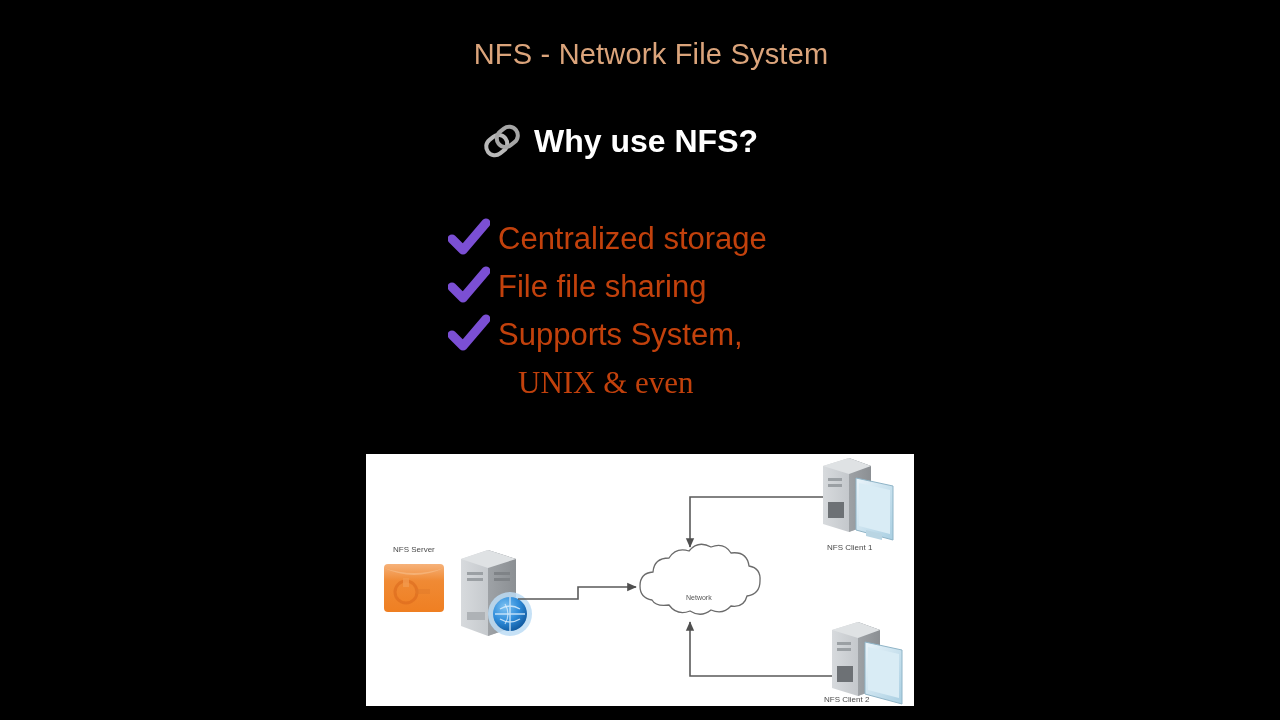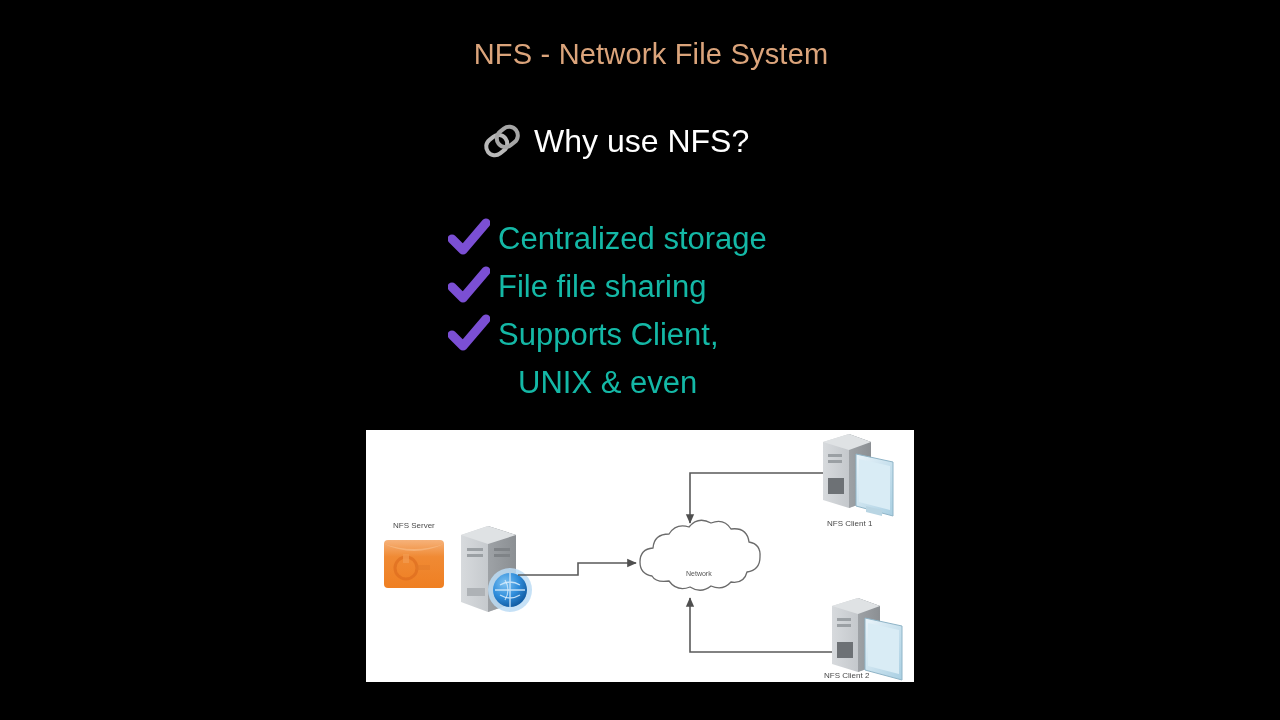"Why use NFS?" .heading-text { font-weight: none -> bold }
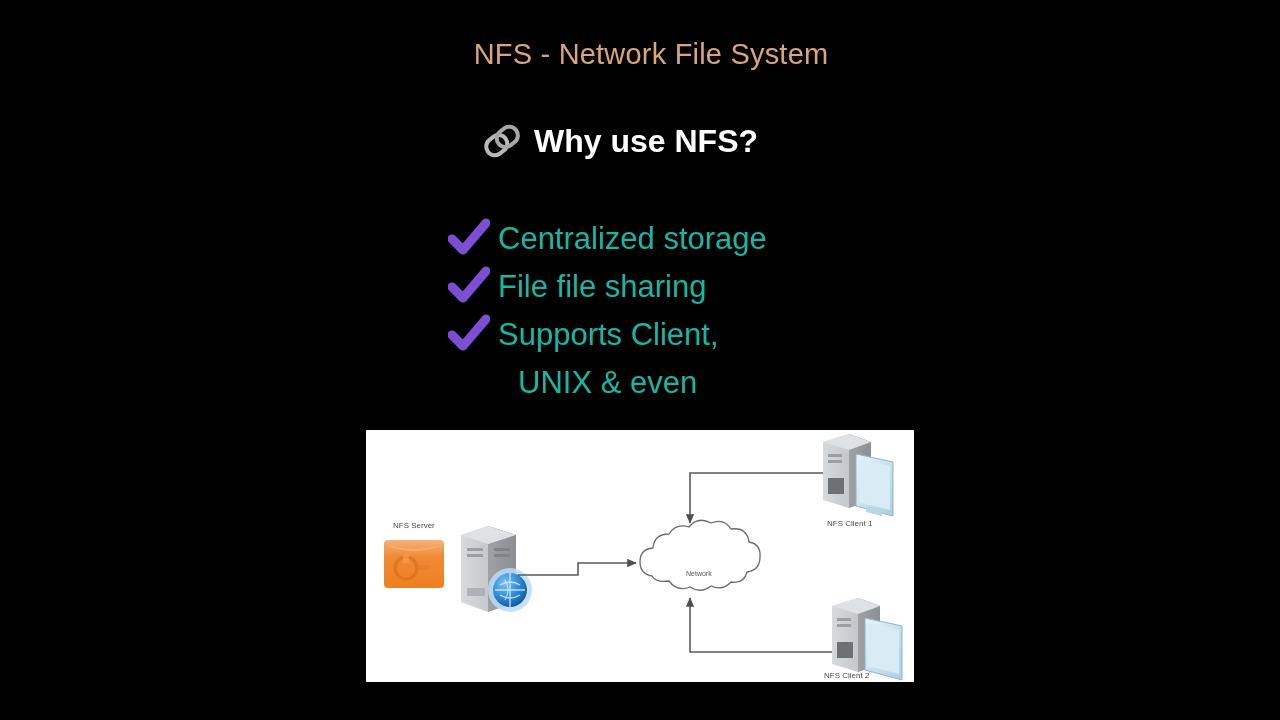"Centralized storage" .bullet-text { color: #14b8a6 -> #c2410c }
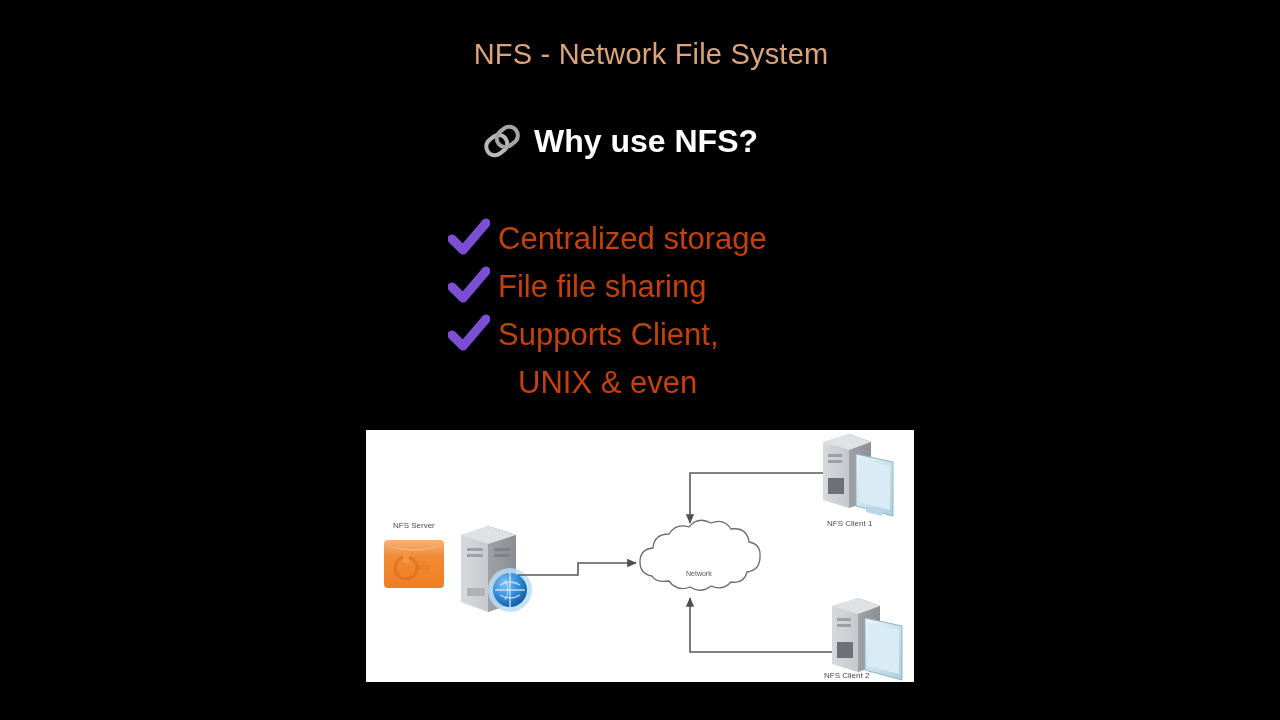"Supports Client," span.bullet-text { text: Client -> System }
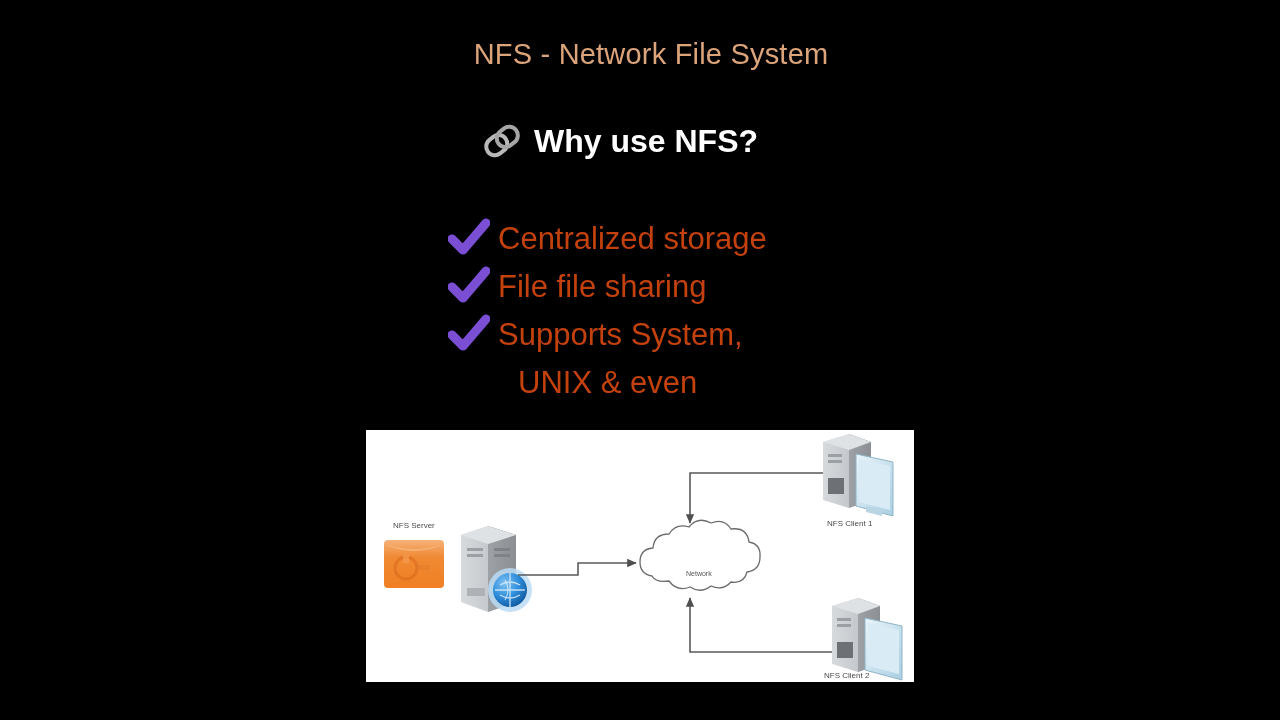"UNIX & even" .bullet-line.cont2 .bullet-text { font-family: none -> Liberation Serif, serif }
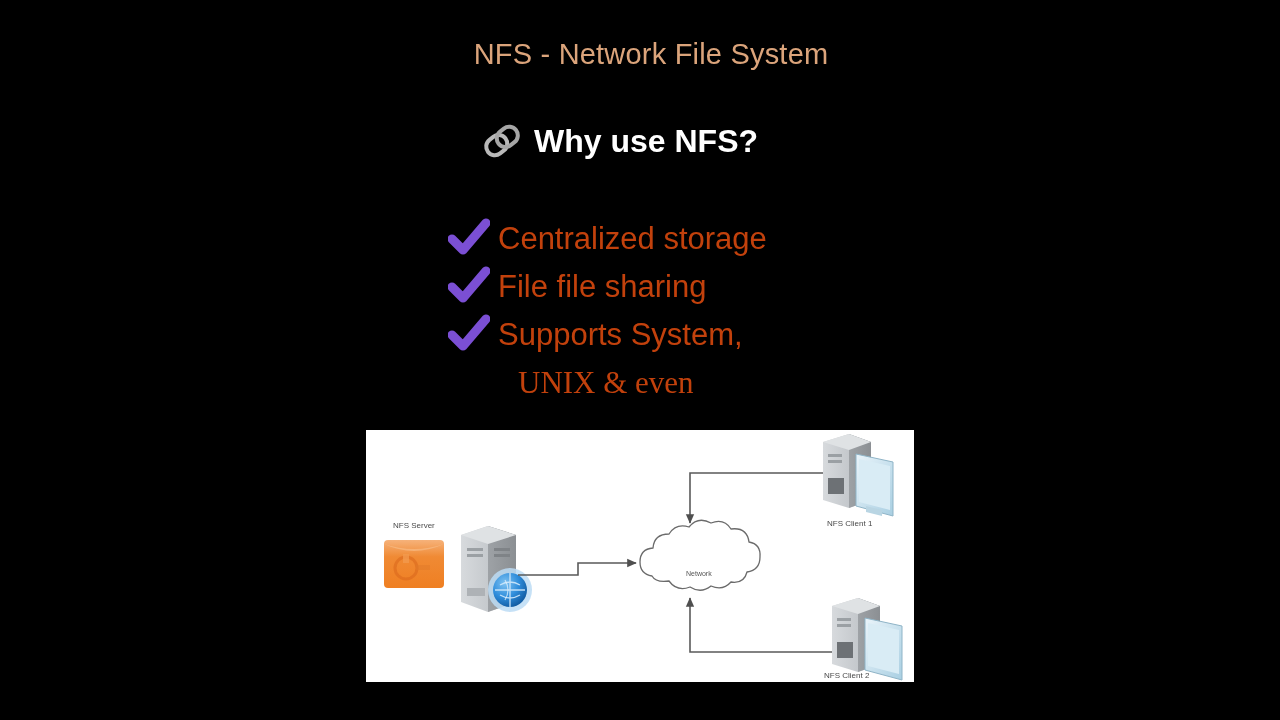"NFS Server" .diagram-frame { top: 430px -> 454px }
